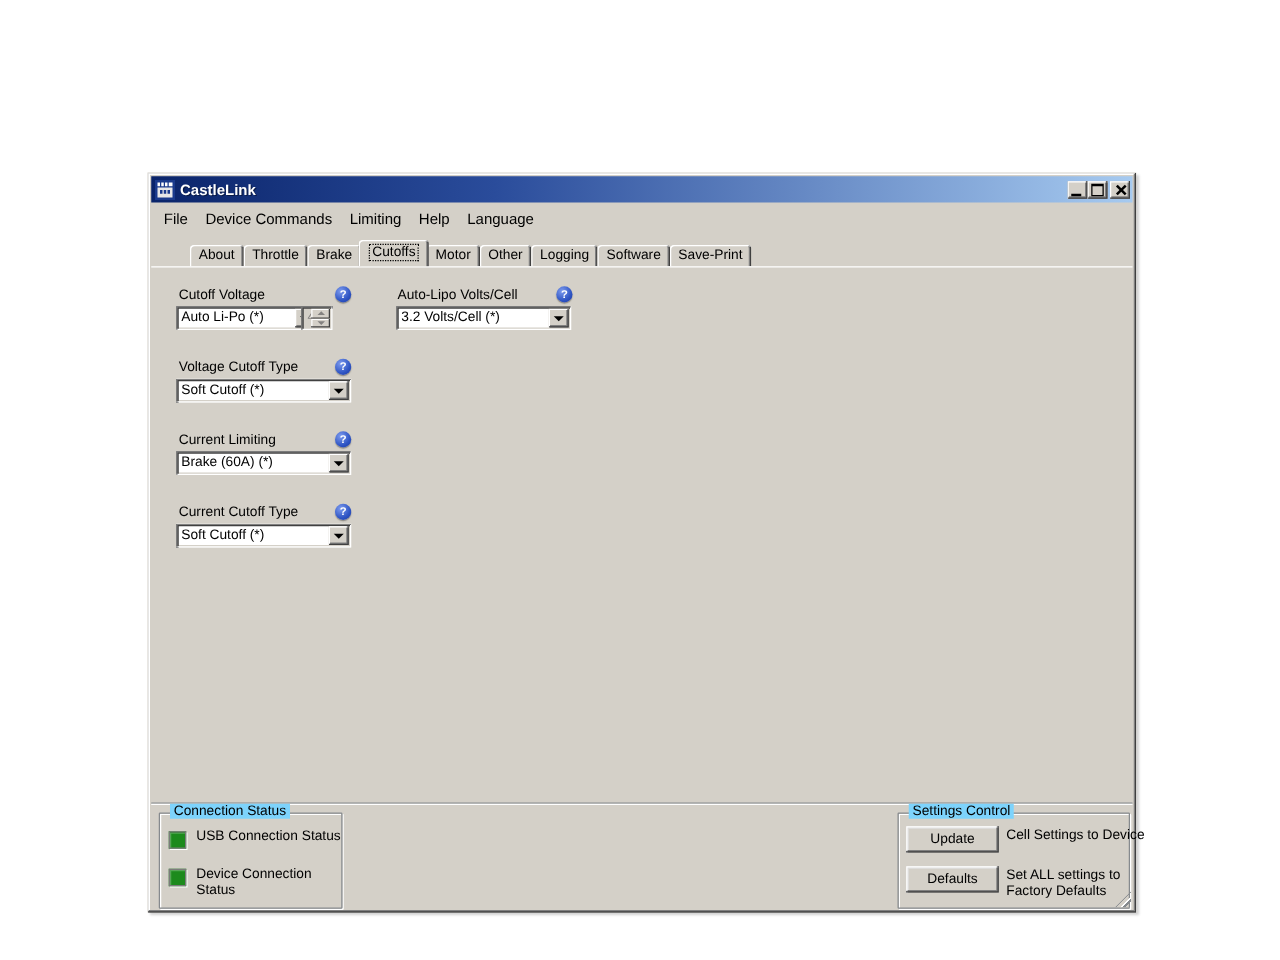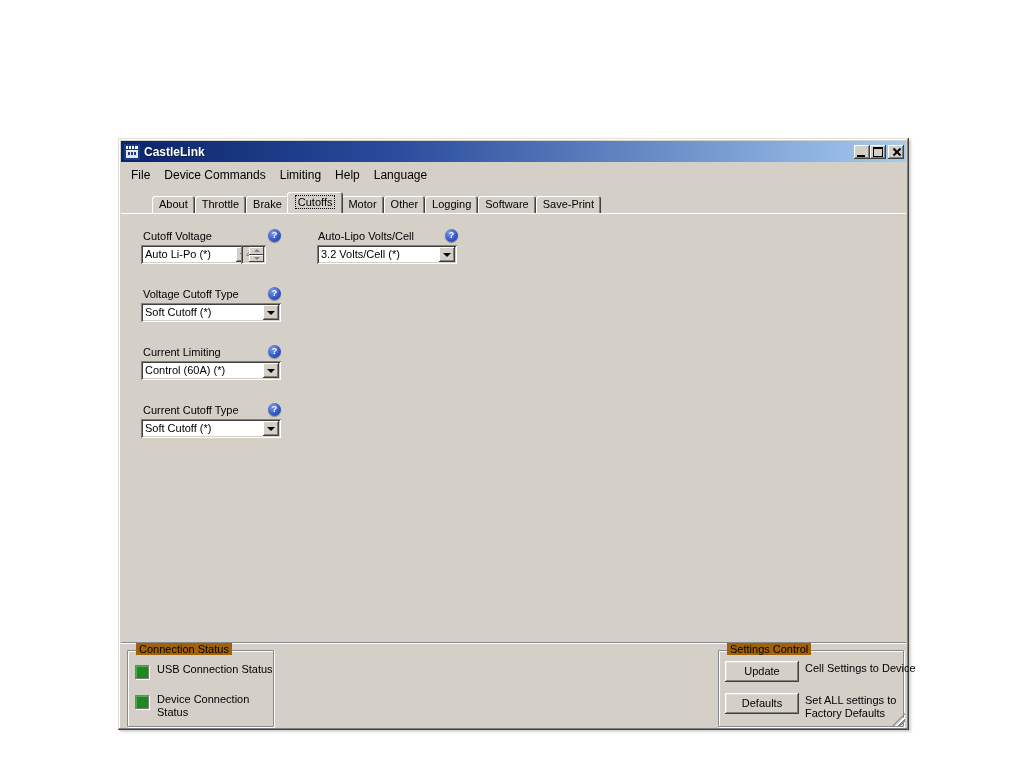"Control (60A) (*)" span.combo-text { text: Control -> Brake }
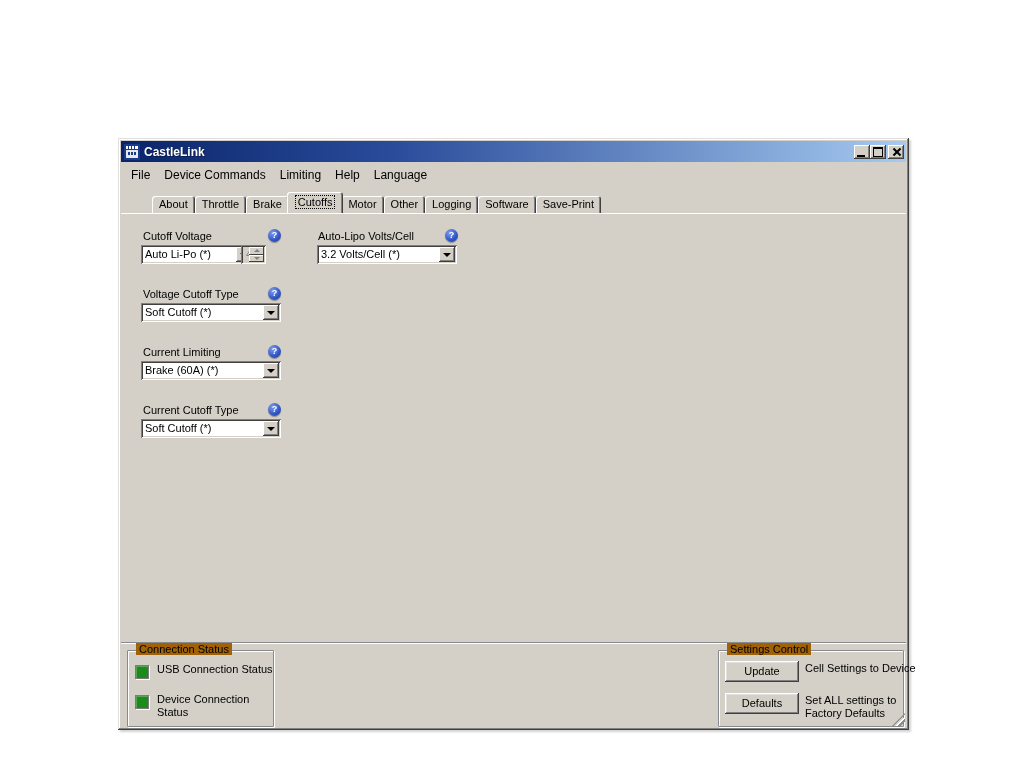"Connection Status" .group-legend { background: #a16207 -> #7dd3fc }
